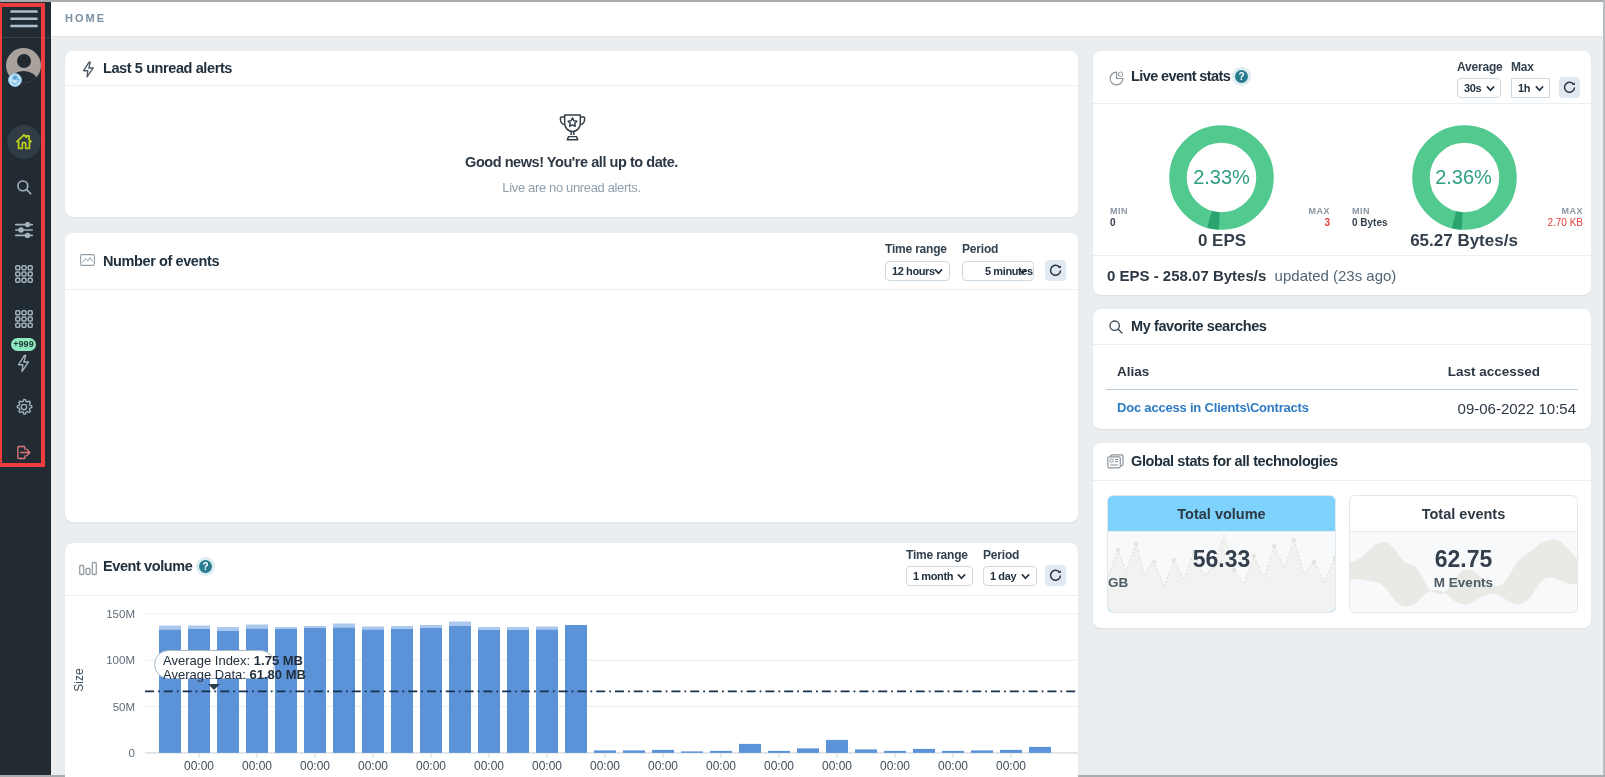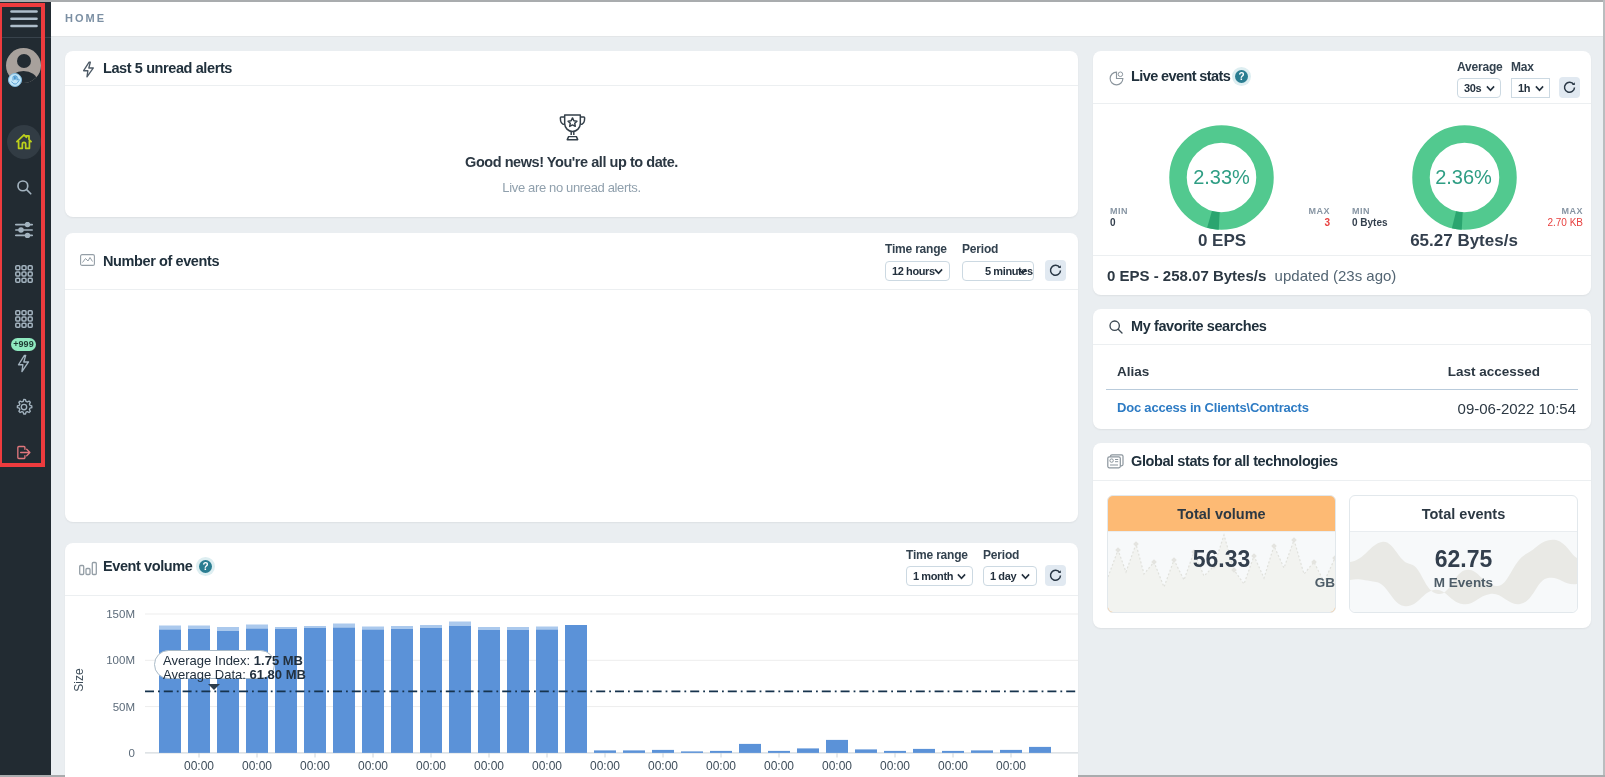"Total volume" div.abs { background: #fdba74 -> #7dd3fc }
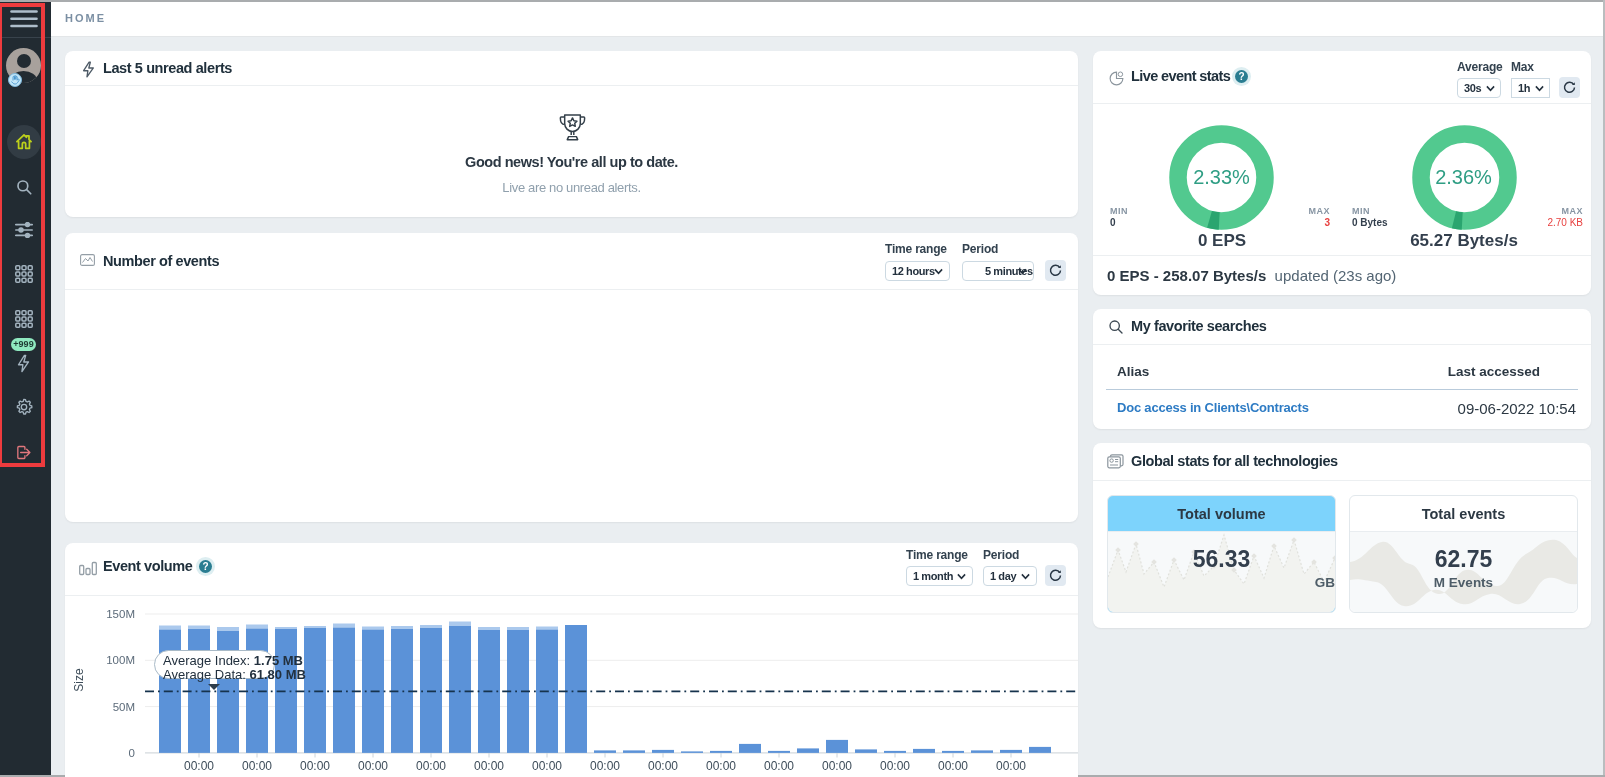"GB" div.abs { text-align: right -> left }
